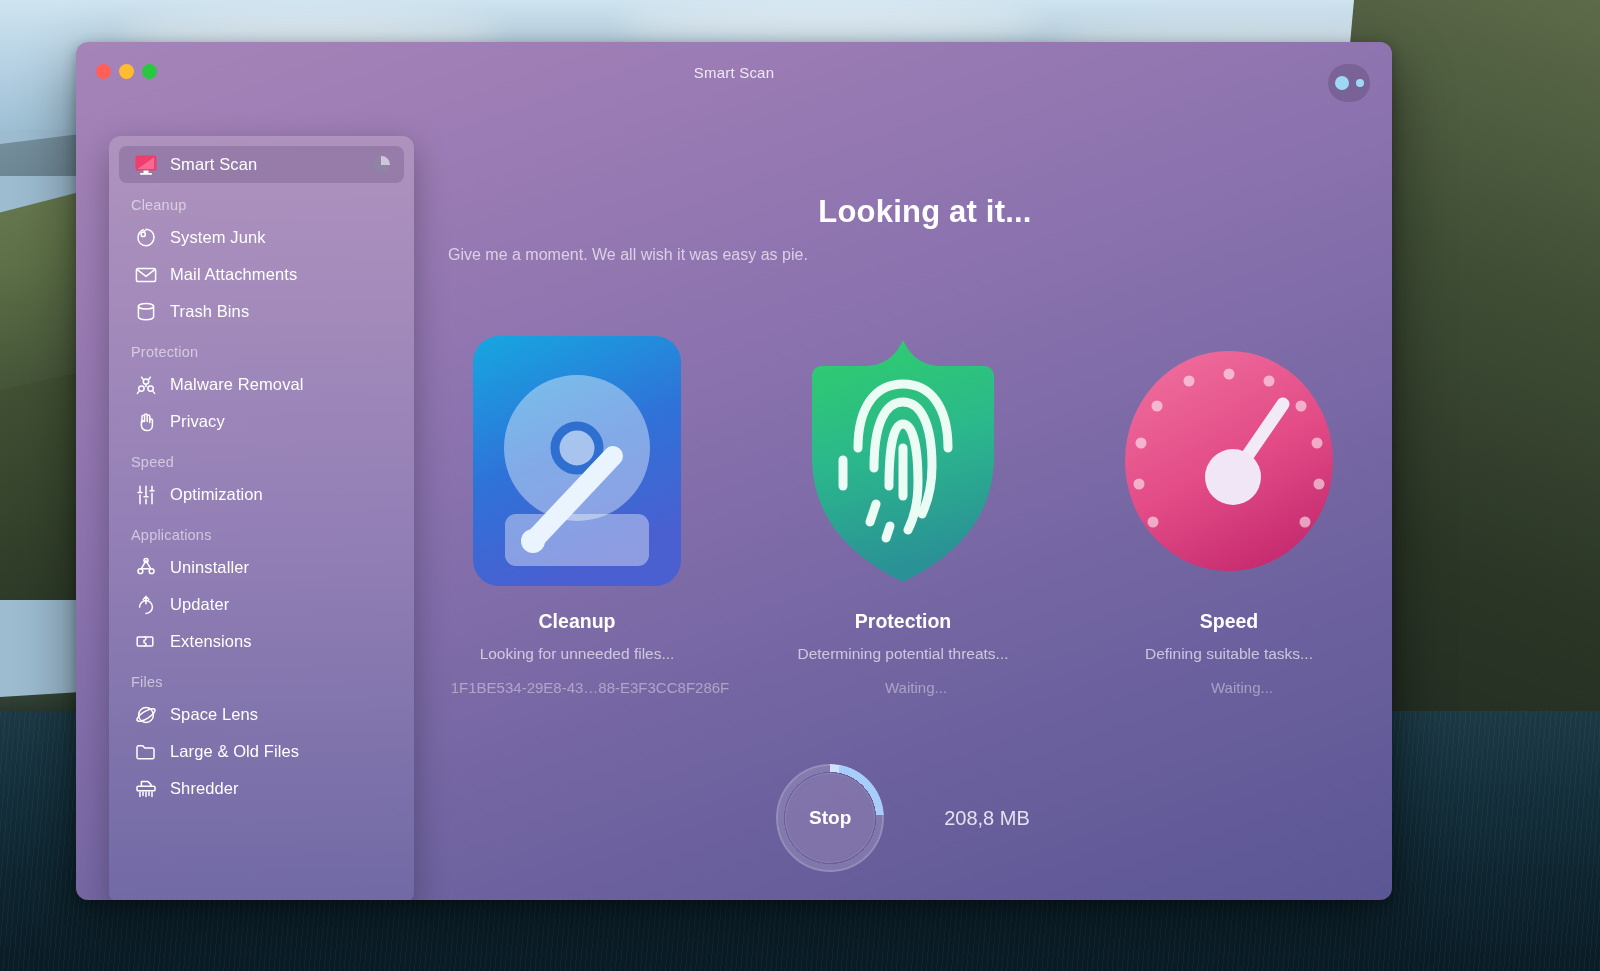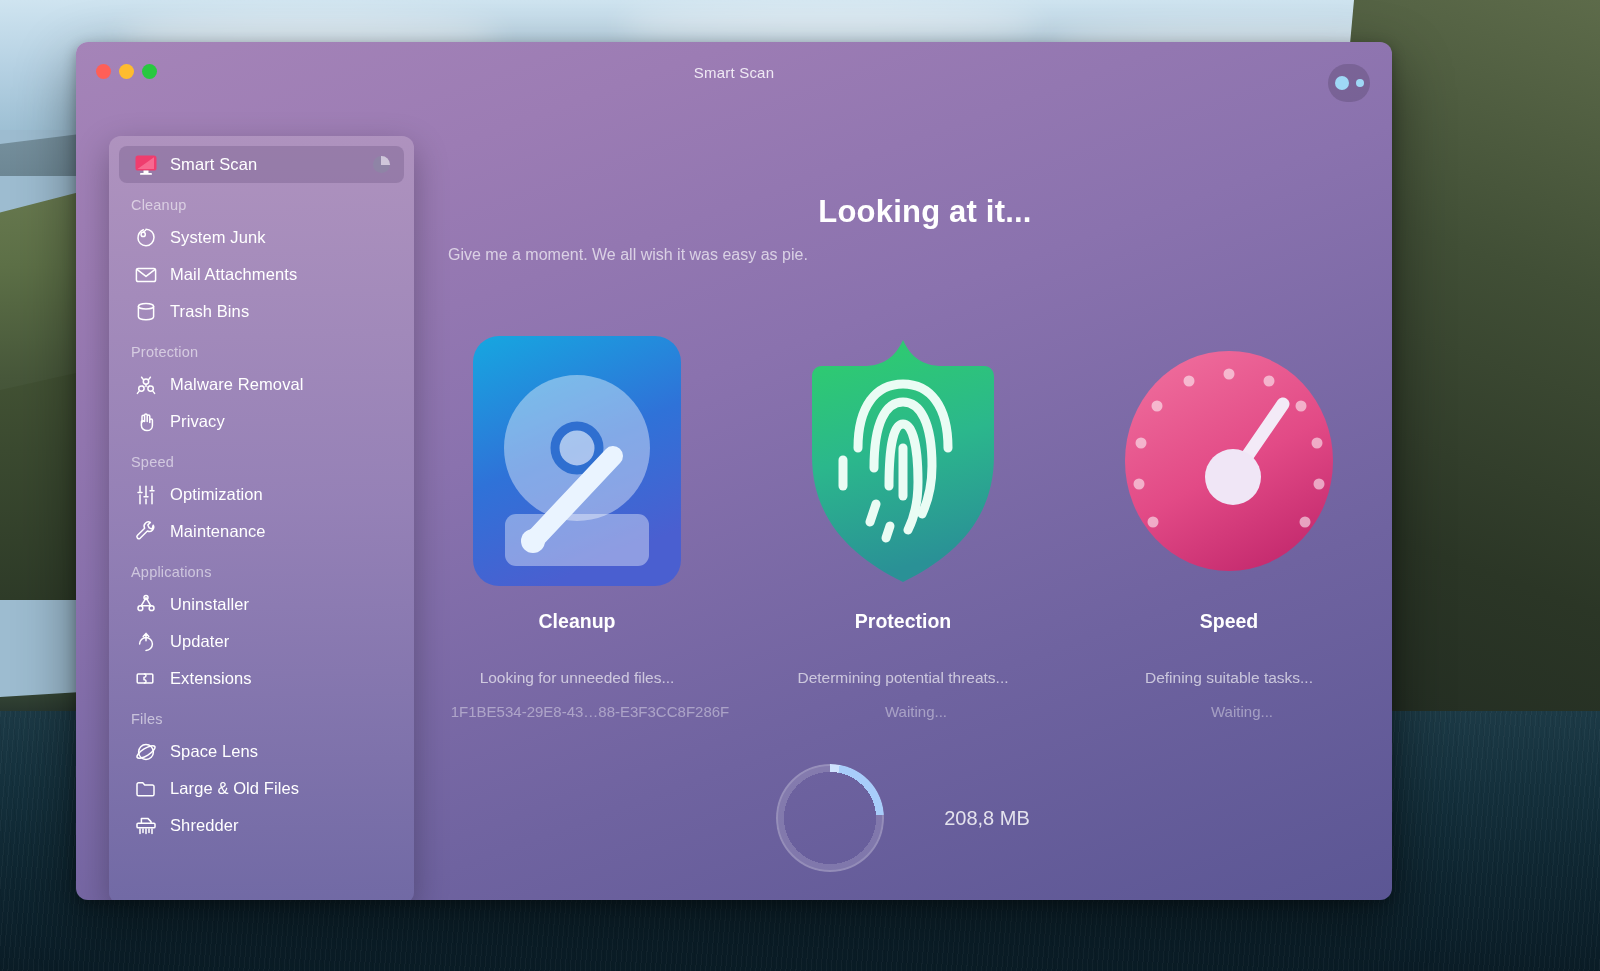"Maintenance" div.side-item { html: <div> <span> <svg> <path></path> </svg> </span> <span>Maintenance</span> </div> -> none }
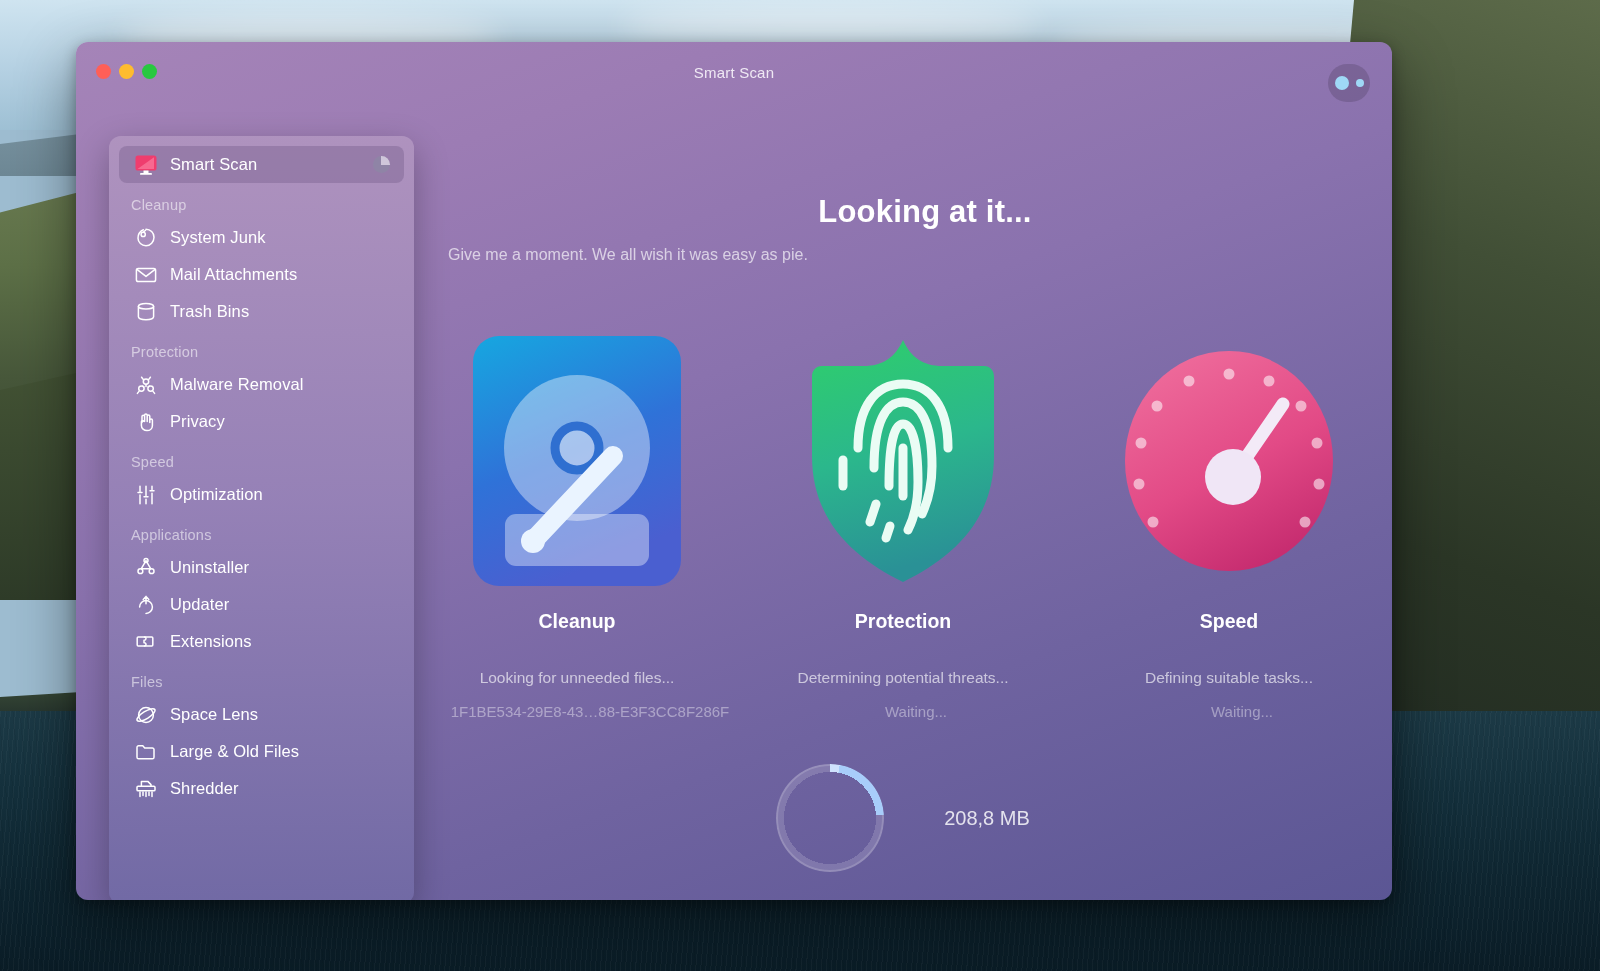"Looking for unneeded files..." .card-status { margin-top: 36px -> 12px }
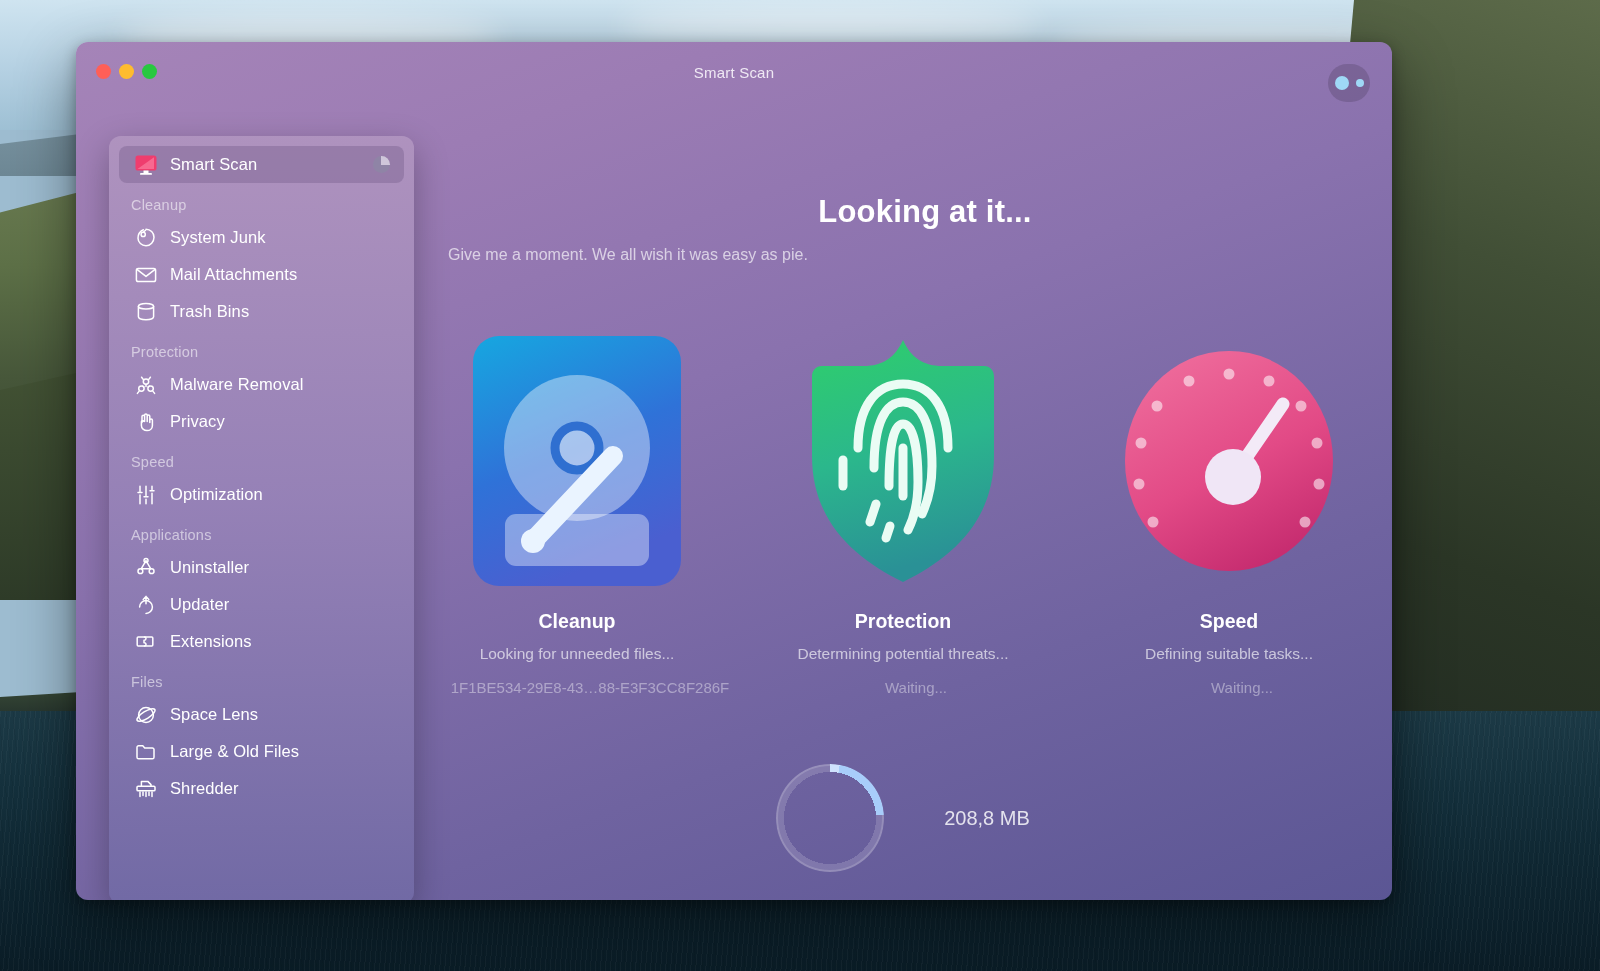"Stop" div { html: none -> <div>Stop</div> }
